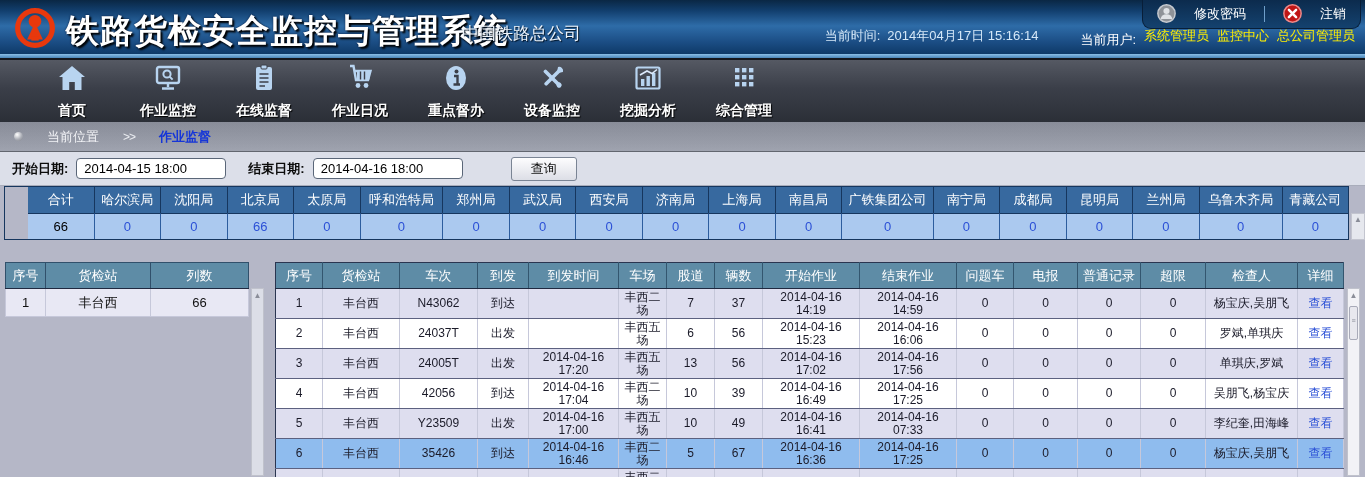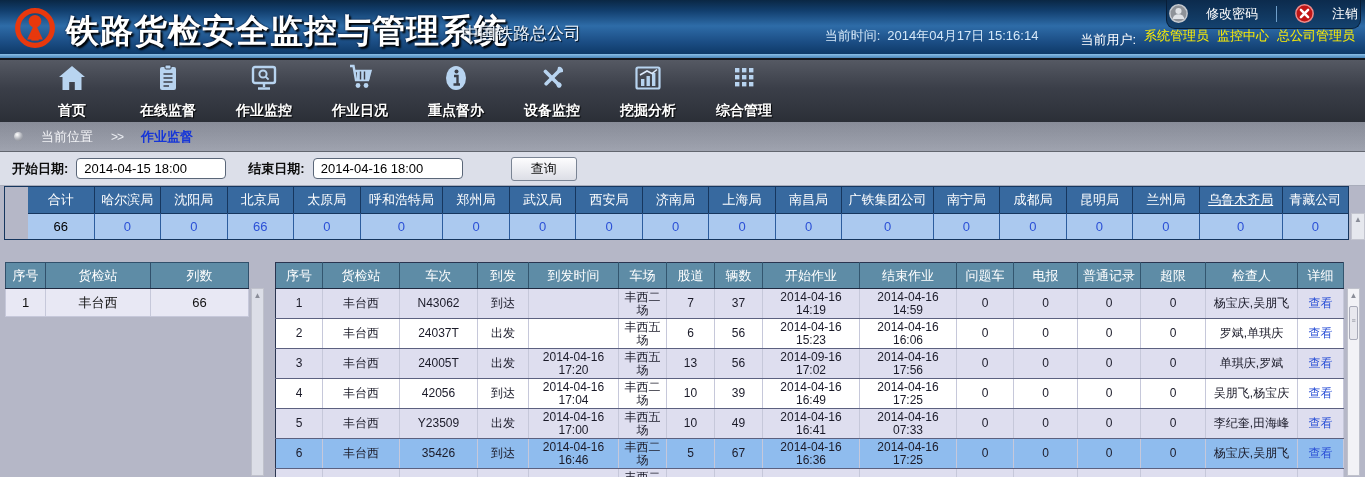"修改密码" .account { padding: 4px 2px 5px -> 4px 14px 5px }
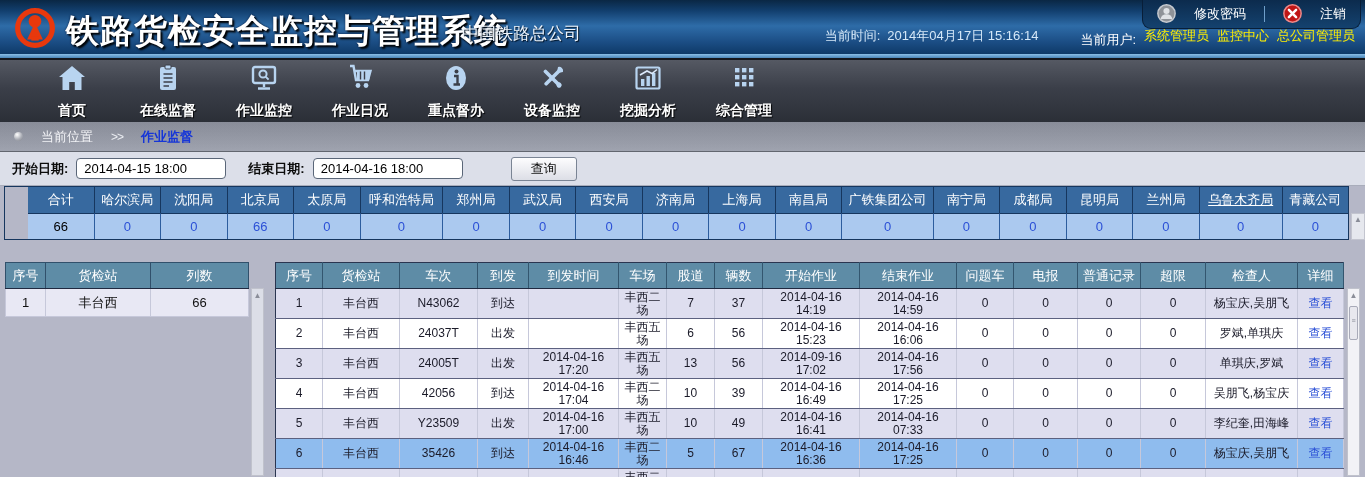"在线监督" div.nav-item { order: before "作业监控" -> after "作业监控" }
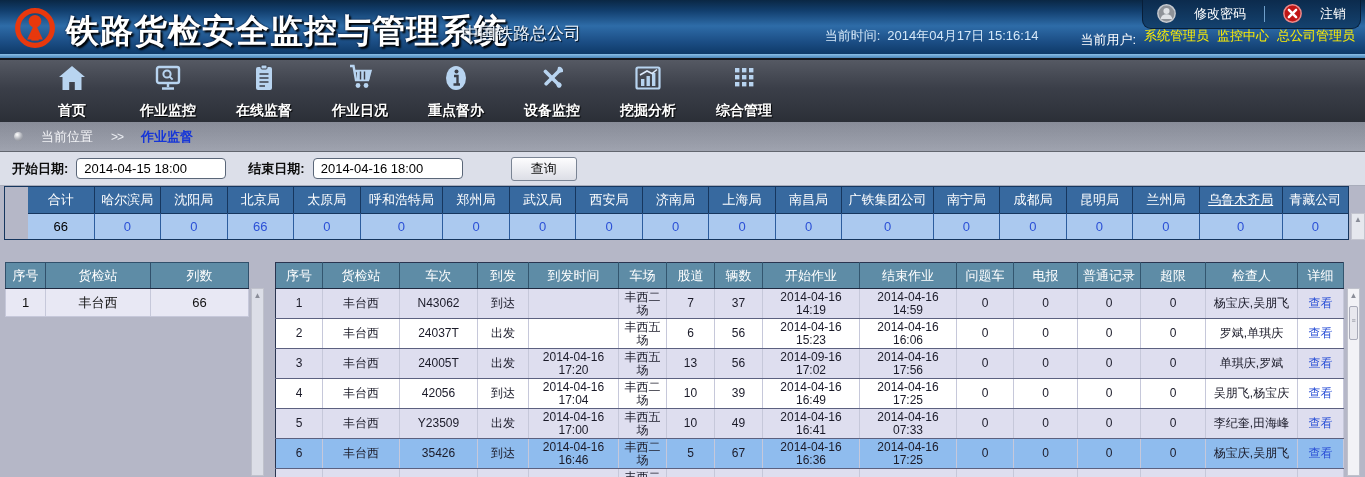"当前位置" .crumb { gap: 18px -> 24px }
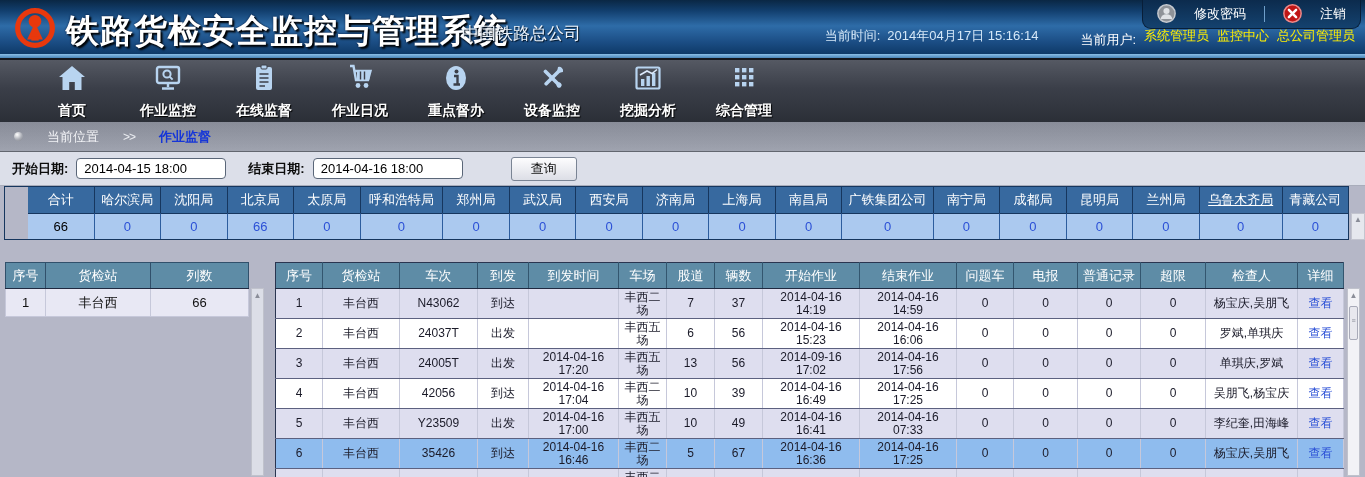"乌鲁木齐局" div.sum-cell { text-decoration: underline -> none }
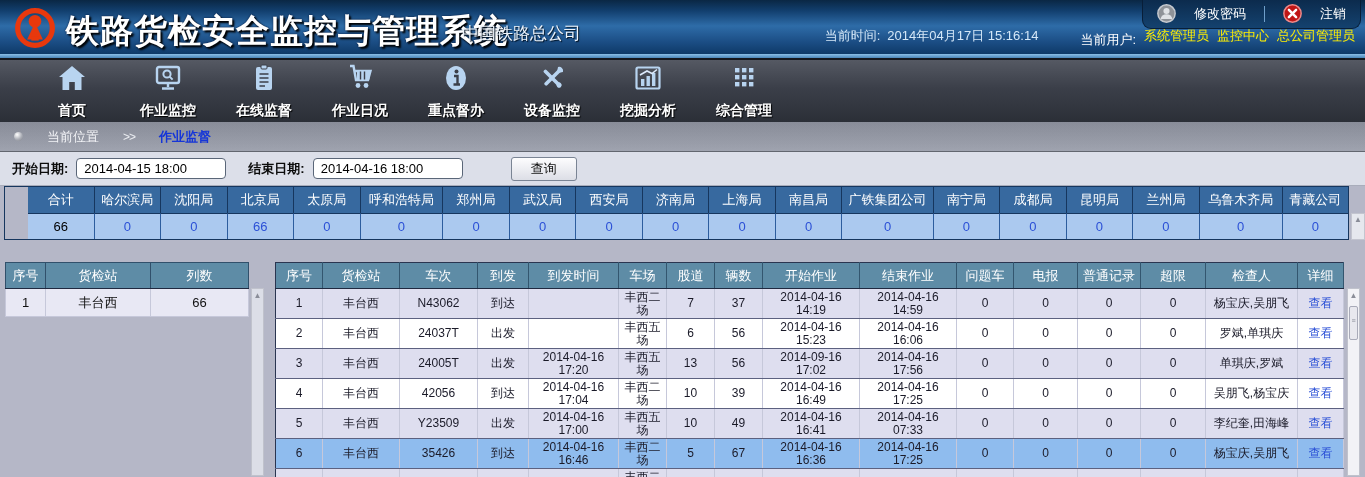"2014-09-16 17:02" td { text: 2014-09-16 -> 2014-04-16 }
